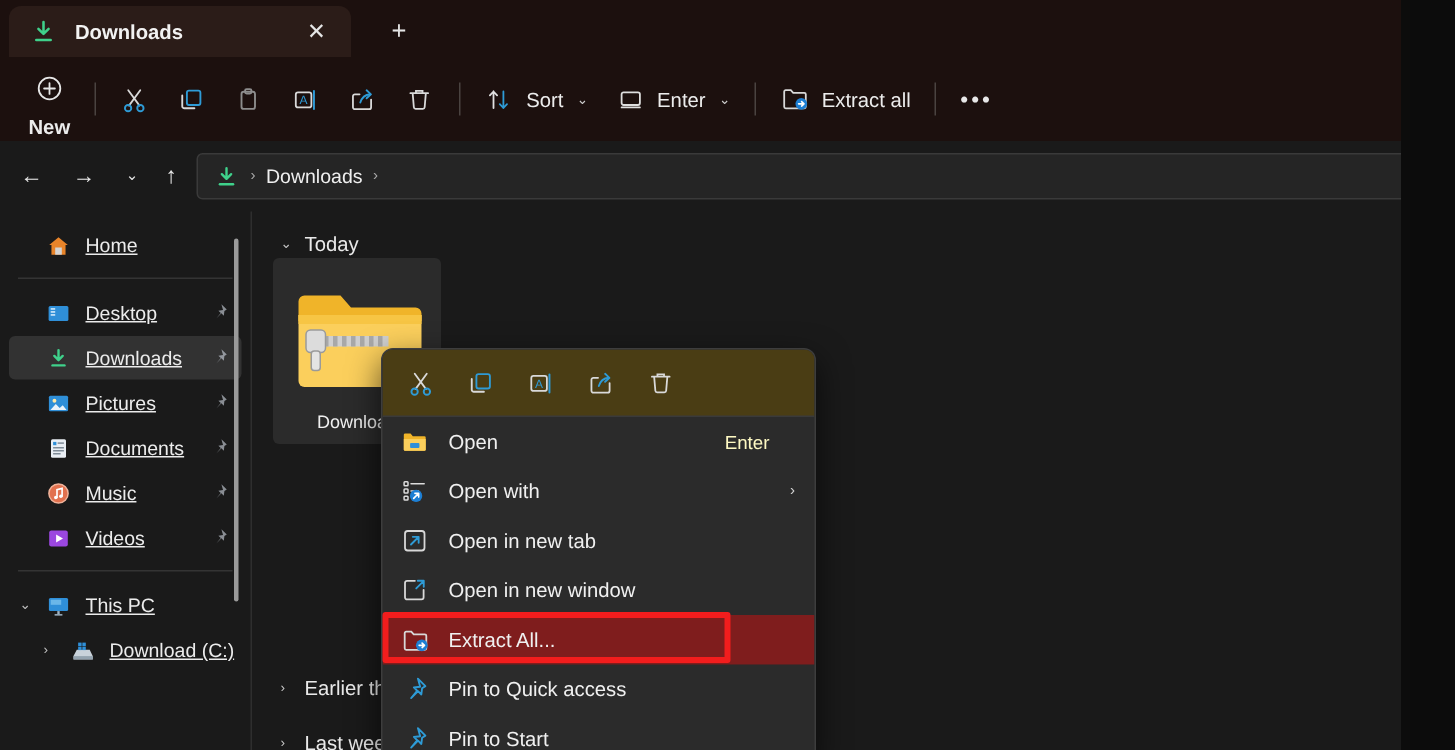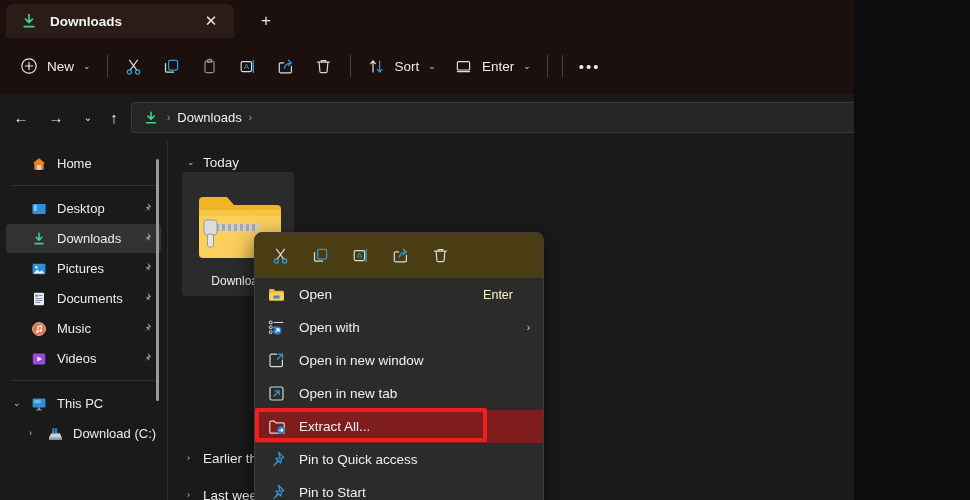"Downloads" .app { width: 854px -> 934px }
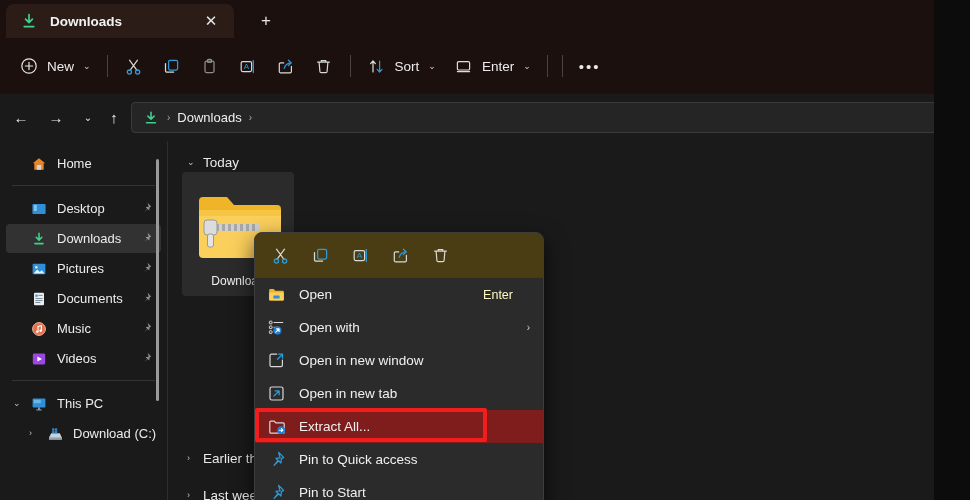"Extract all" div.tb-btn { html: none -> <div> <span> <svg> <path></path> <circle></circle> <path></path> </svg> </span> <span>Extract all</span> </div> }
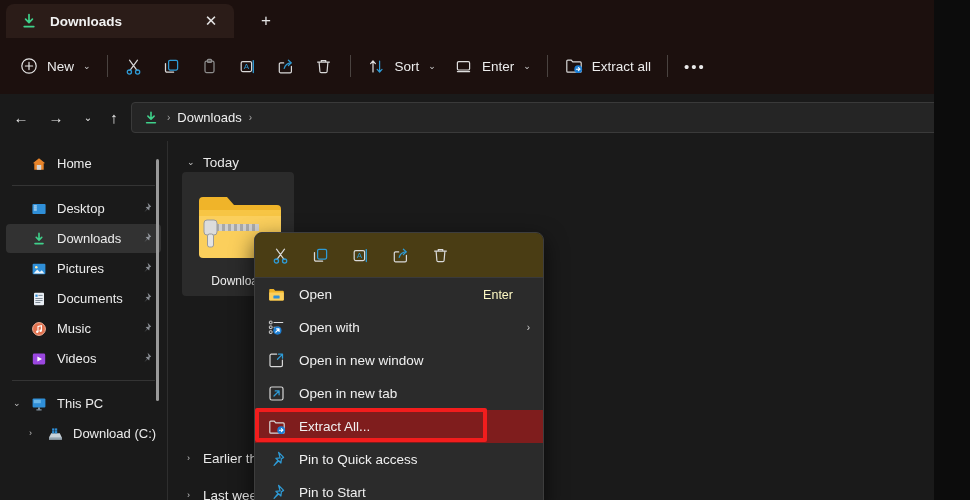"New" .tb-btn.lbl { flex-direction: none -> column; font-weight: normal -> bold }
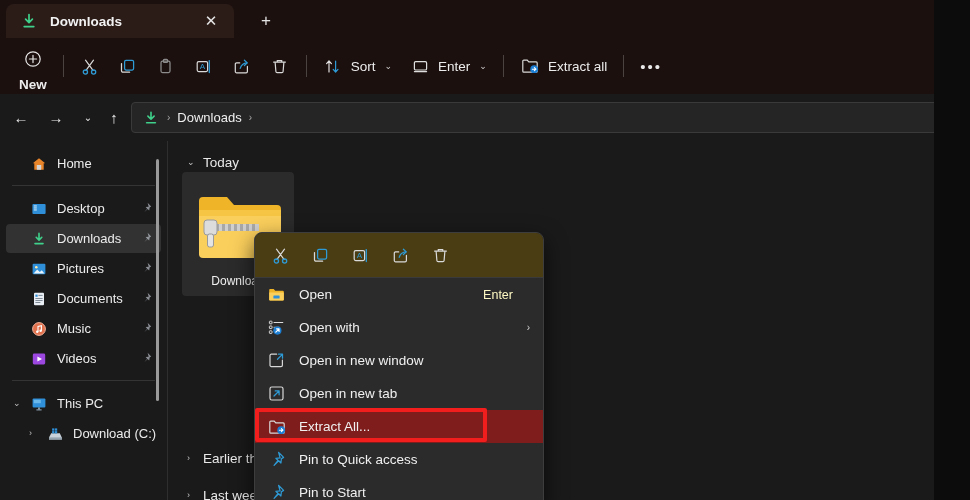"Home" .sb-item { text-decoration: none -> underline }
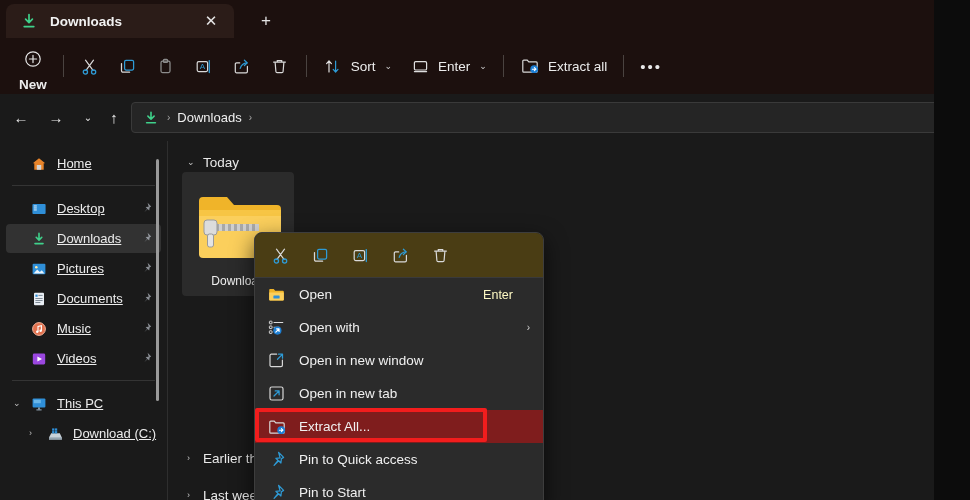"Open in new window" div.ctx-item { order: before "Open in new tab" -> after "Open in new tab" }
